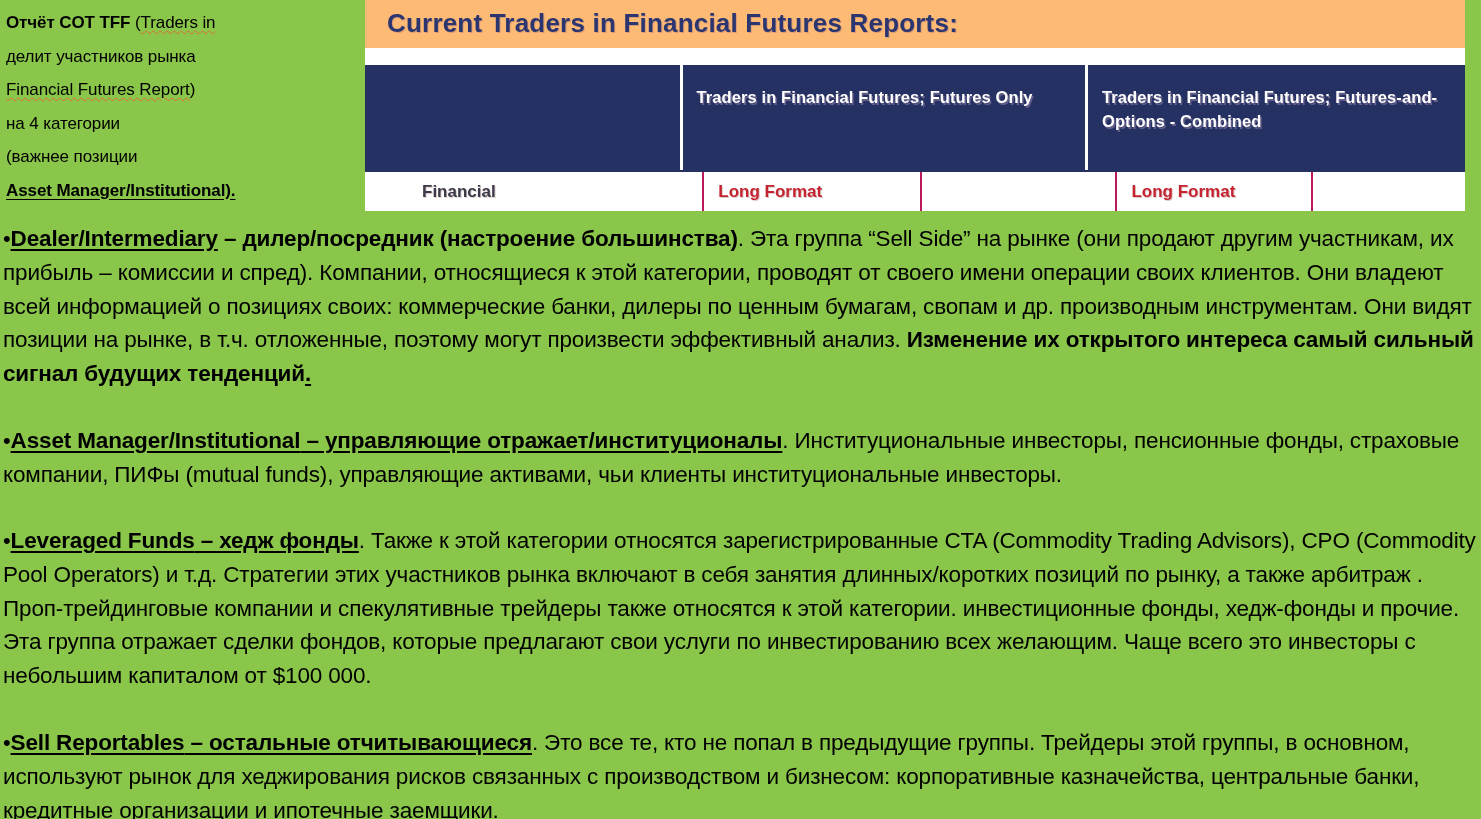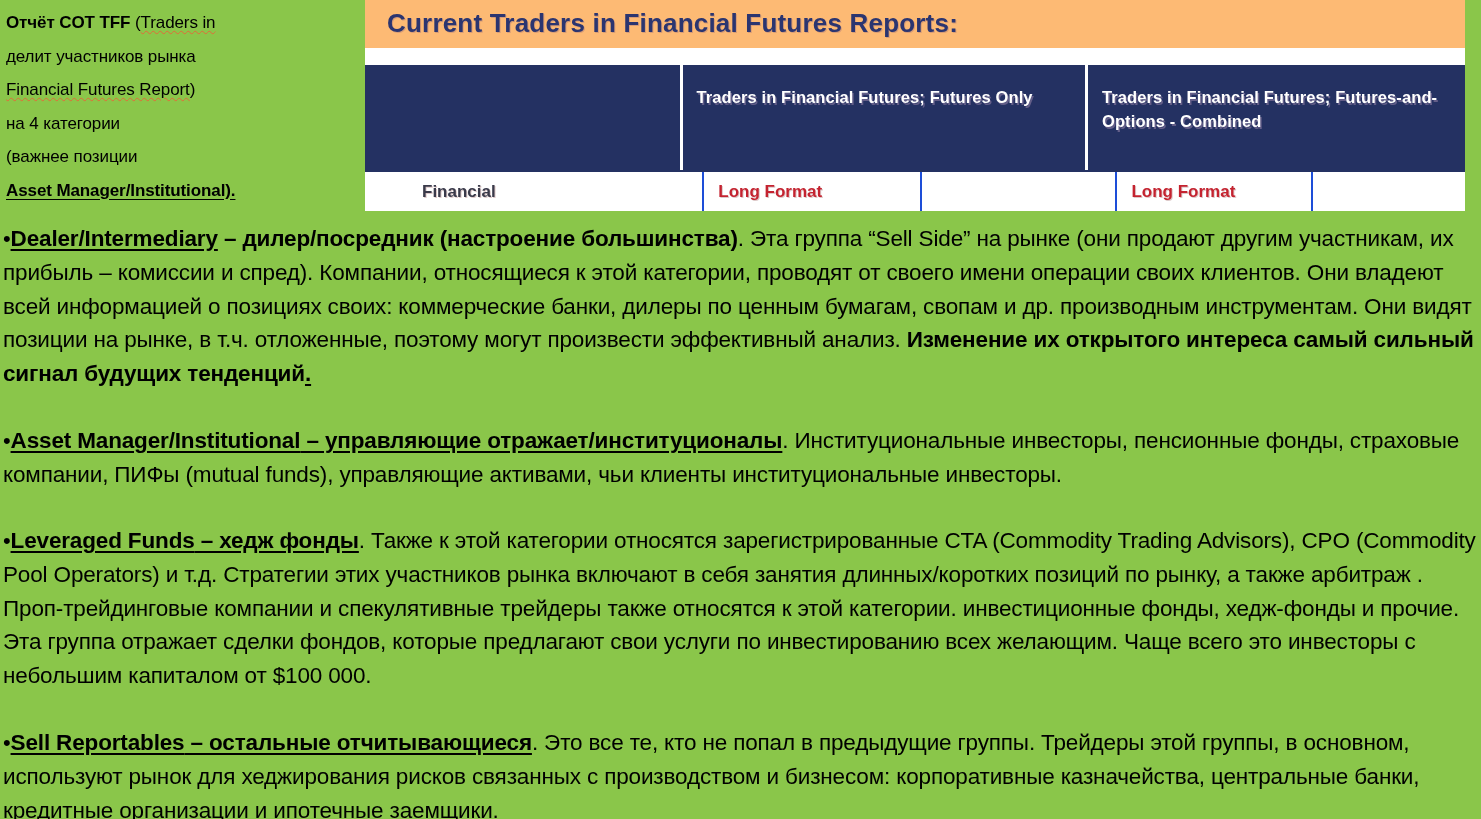"Long Format" .body-cell + .body-cell { border-left: 2px solid #1d4ed8 -> 2px solid #be185d }
